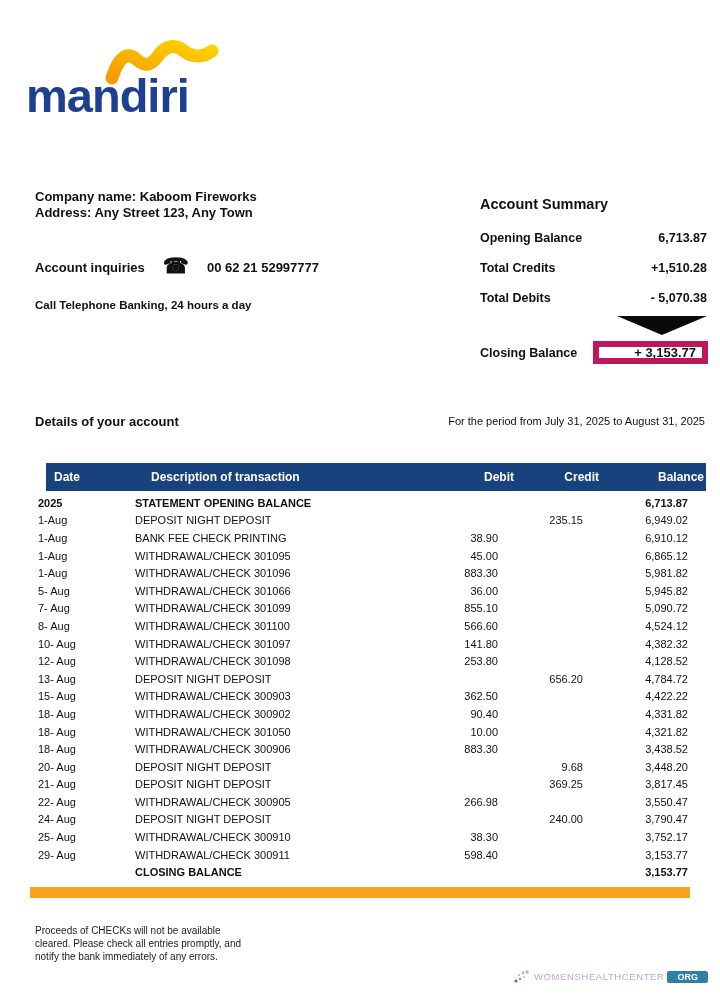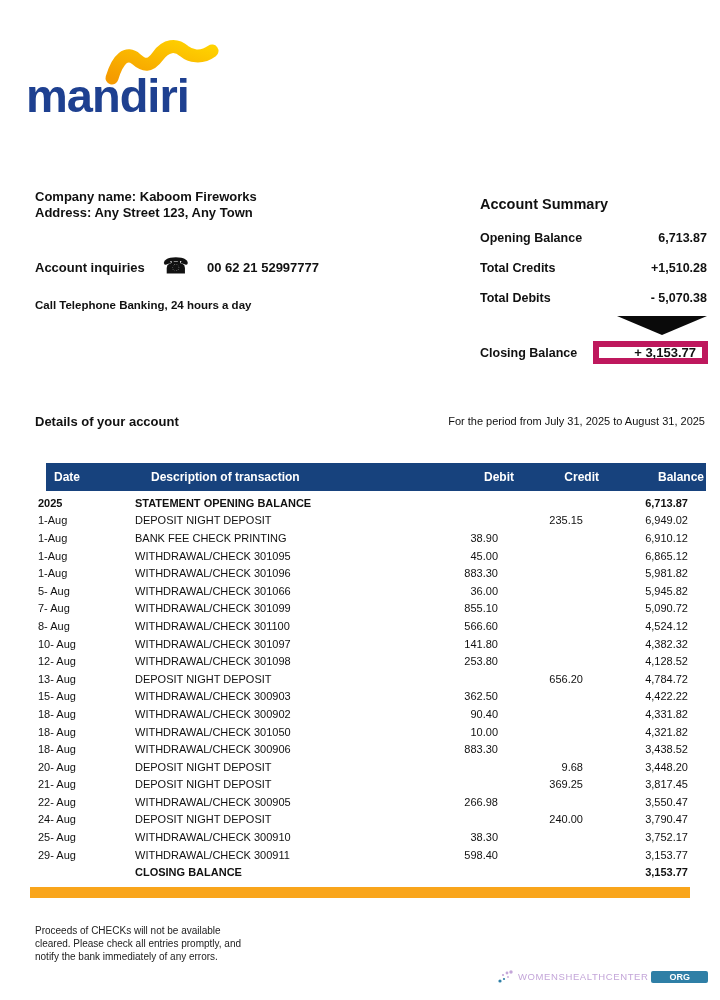"ORG" .wm-org { padding: 1px 18px -> 1px 10px }
